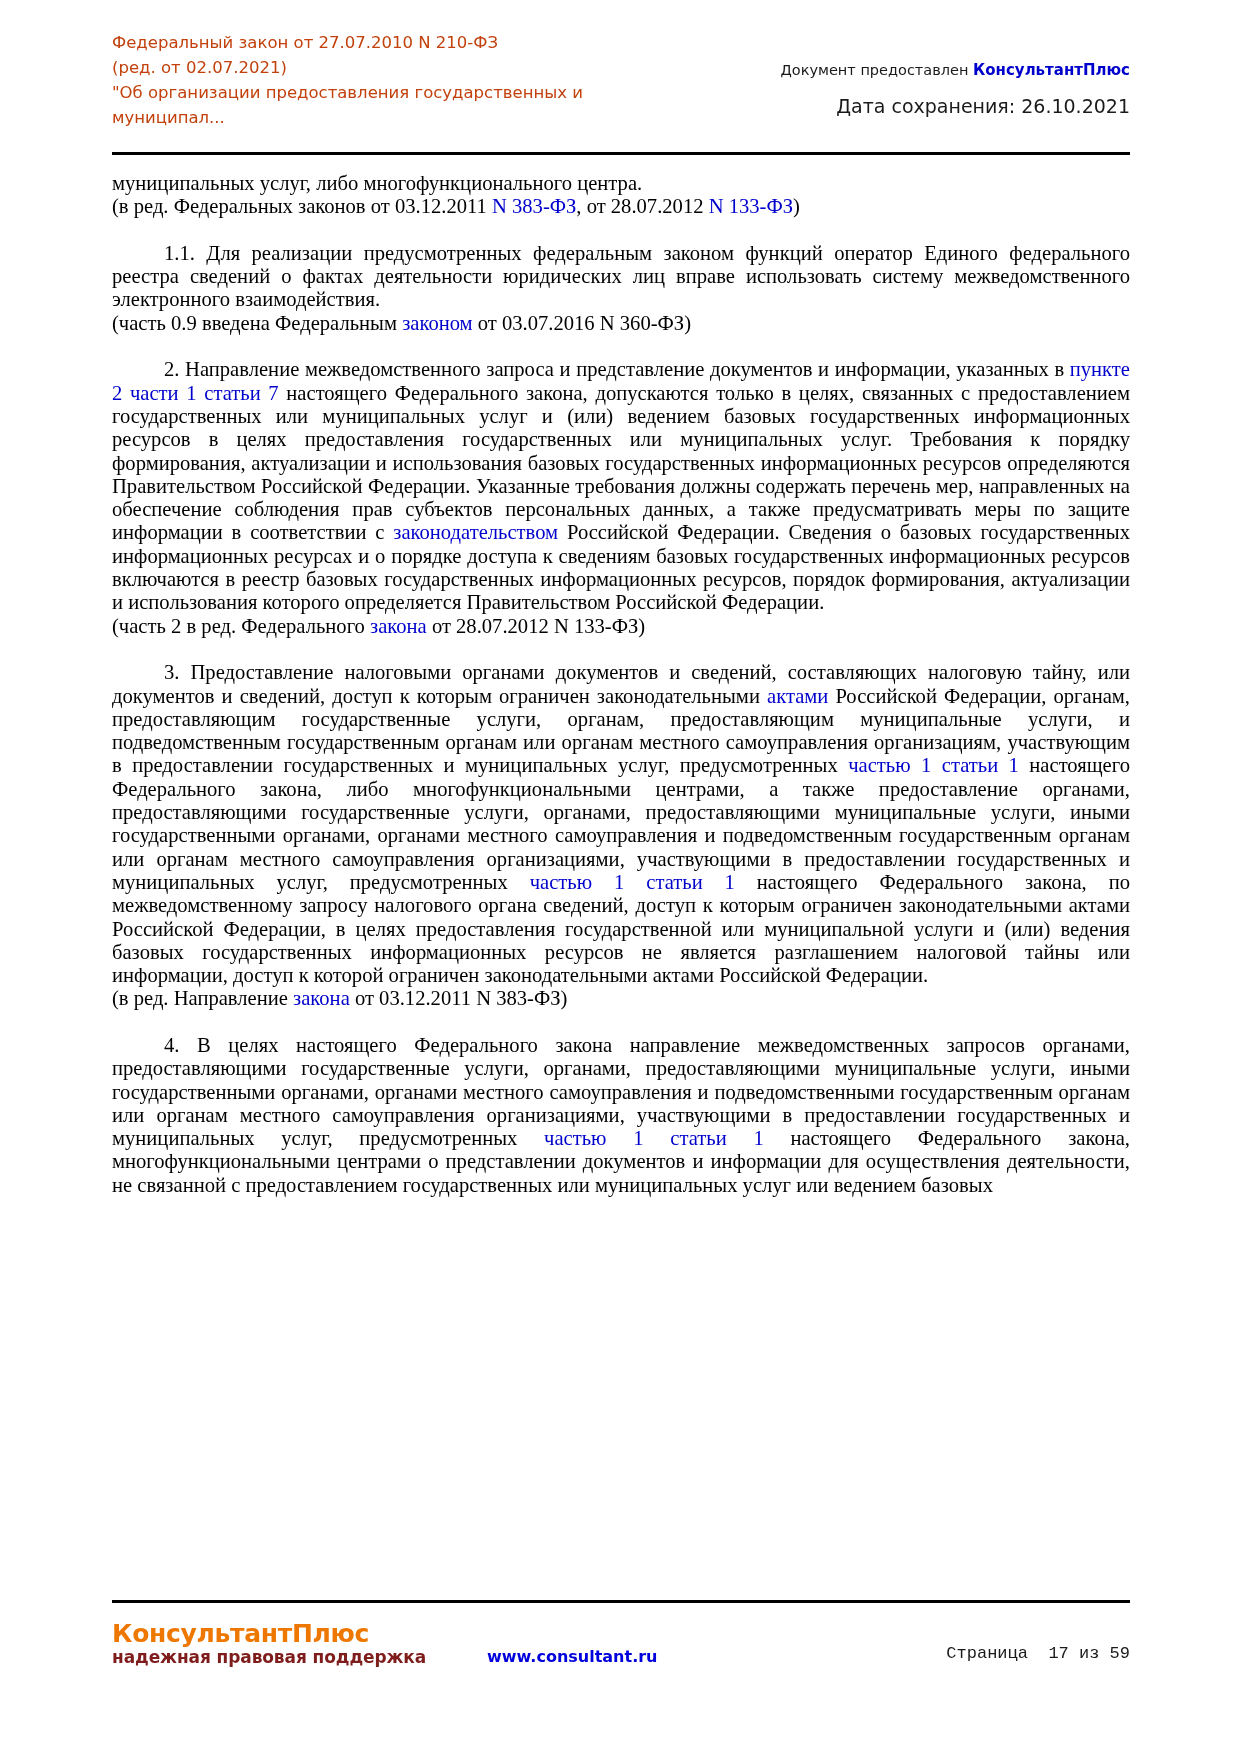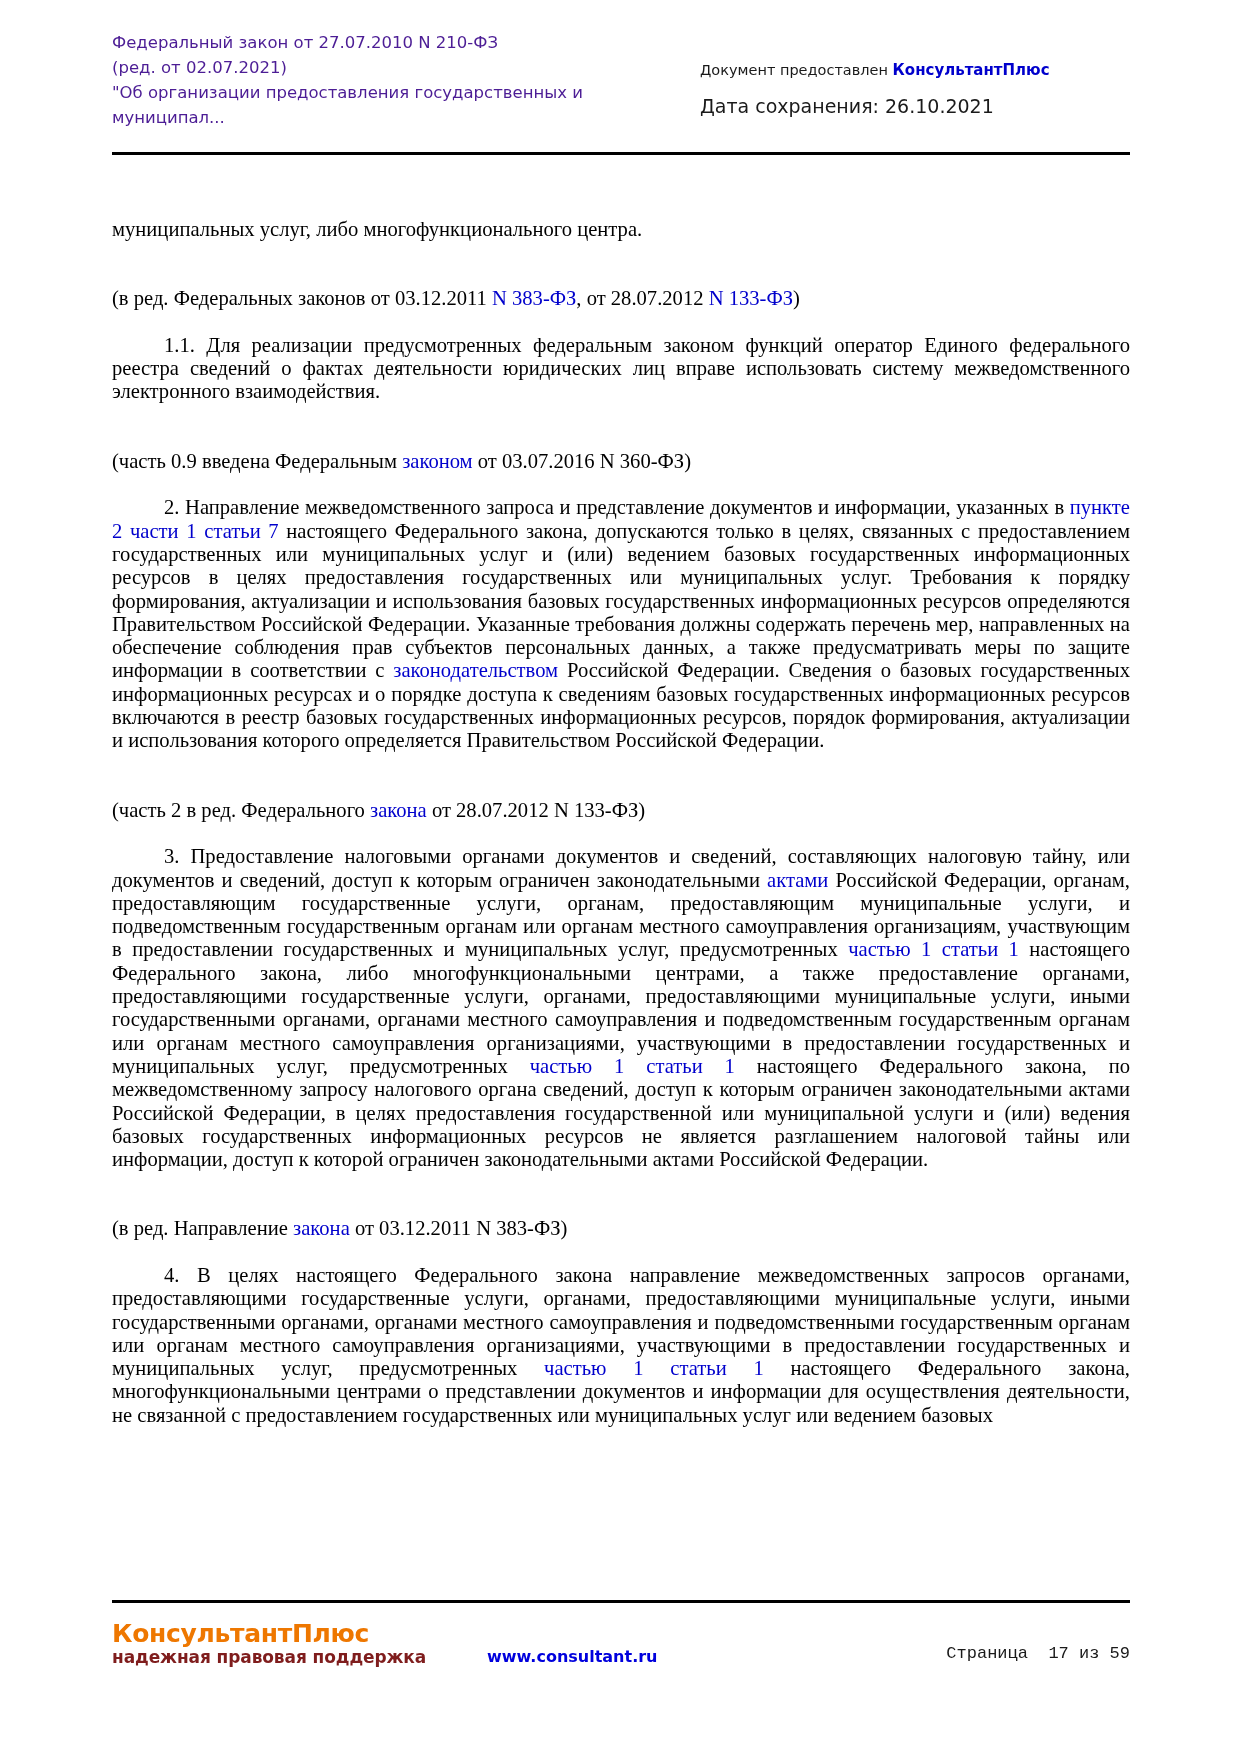"Федеральный закон от 27.07.2010 N" .header-left { color: #4c1d95 -> #c2410c }
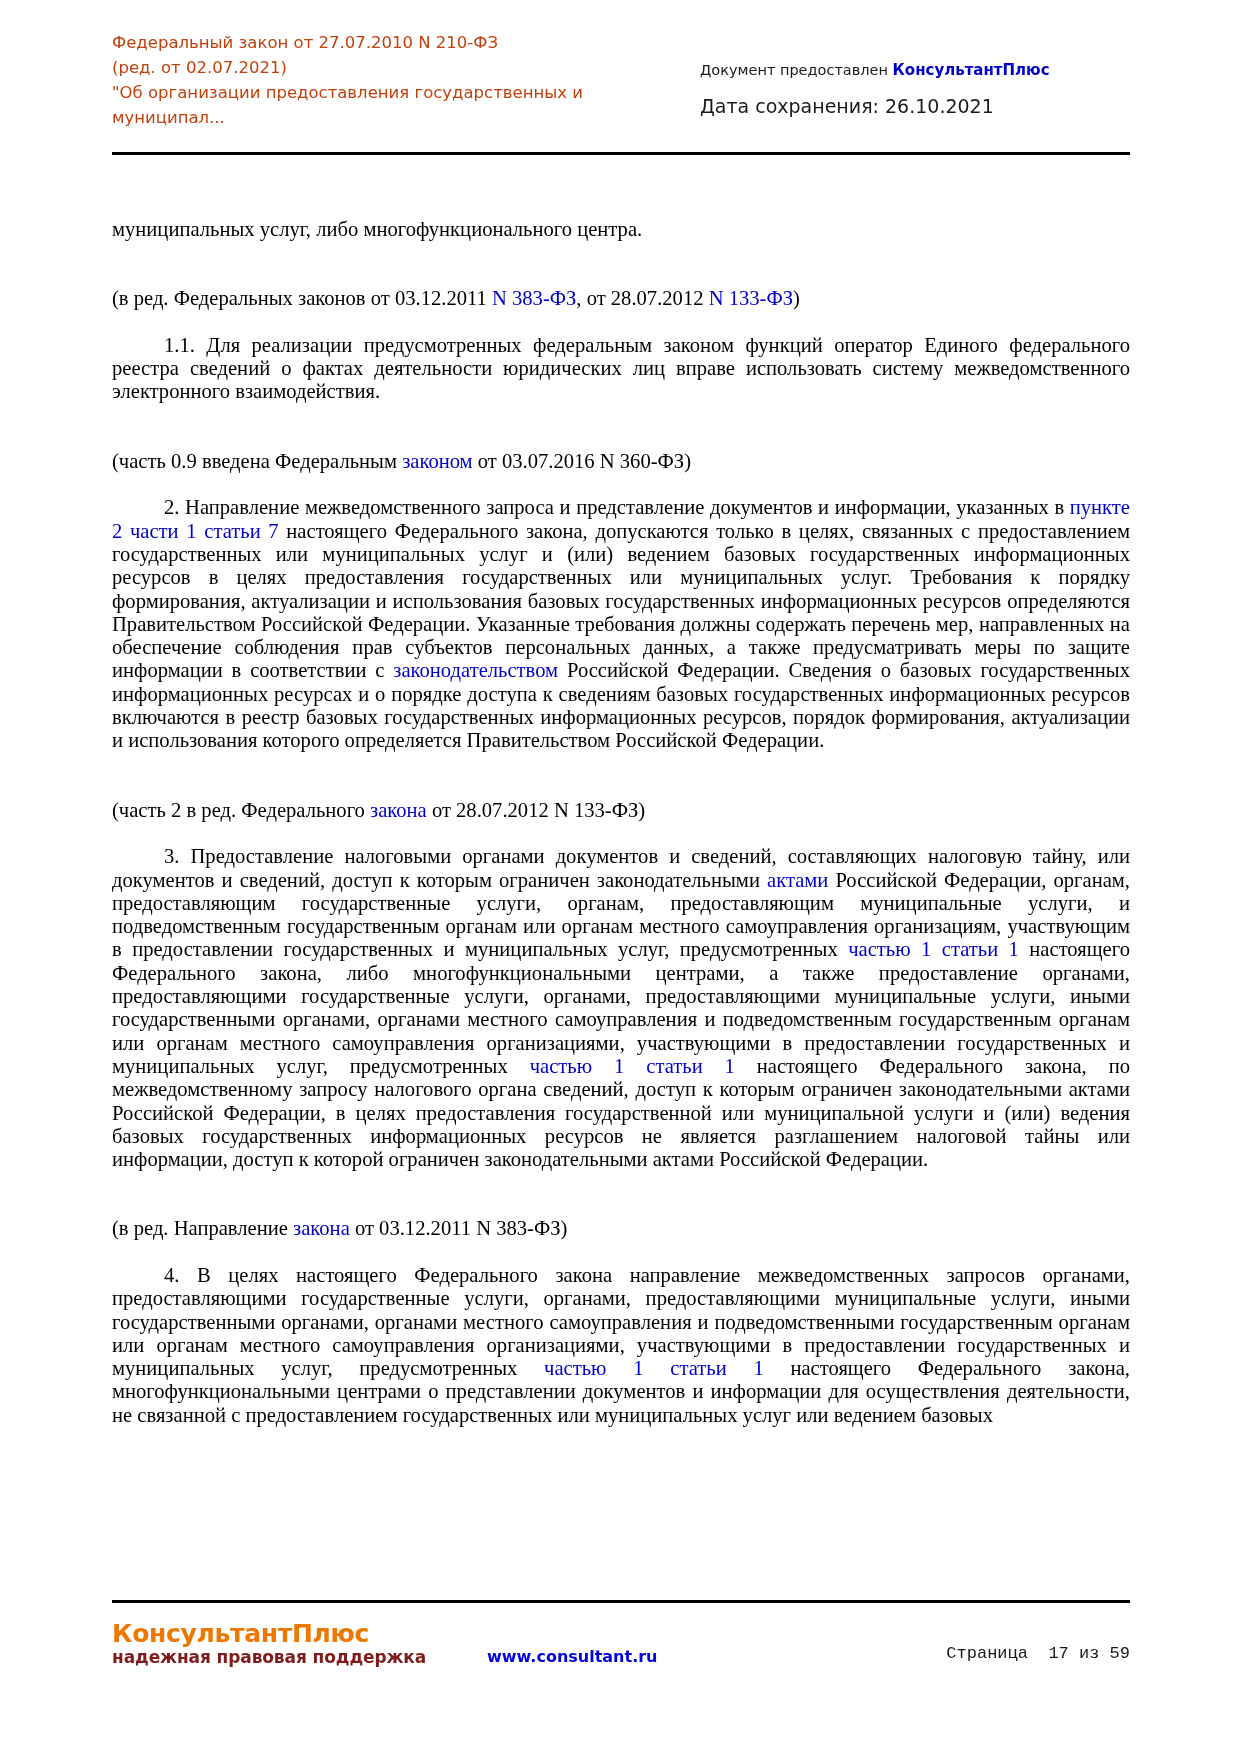"Документ предоставлен КонсультантПлюс" .header-right { text-align: left -> right }
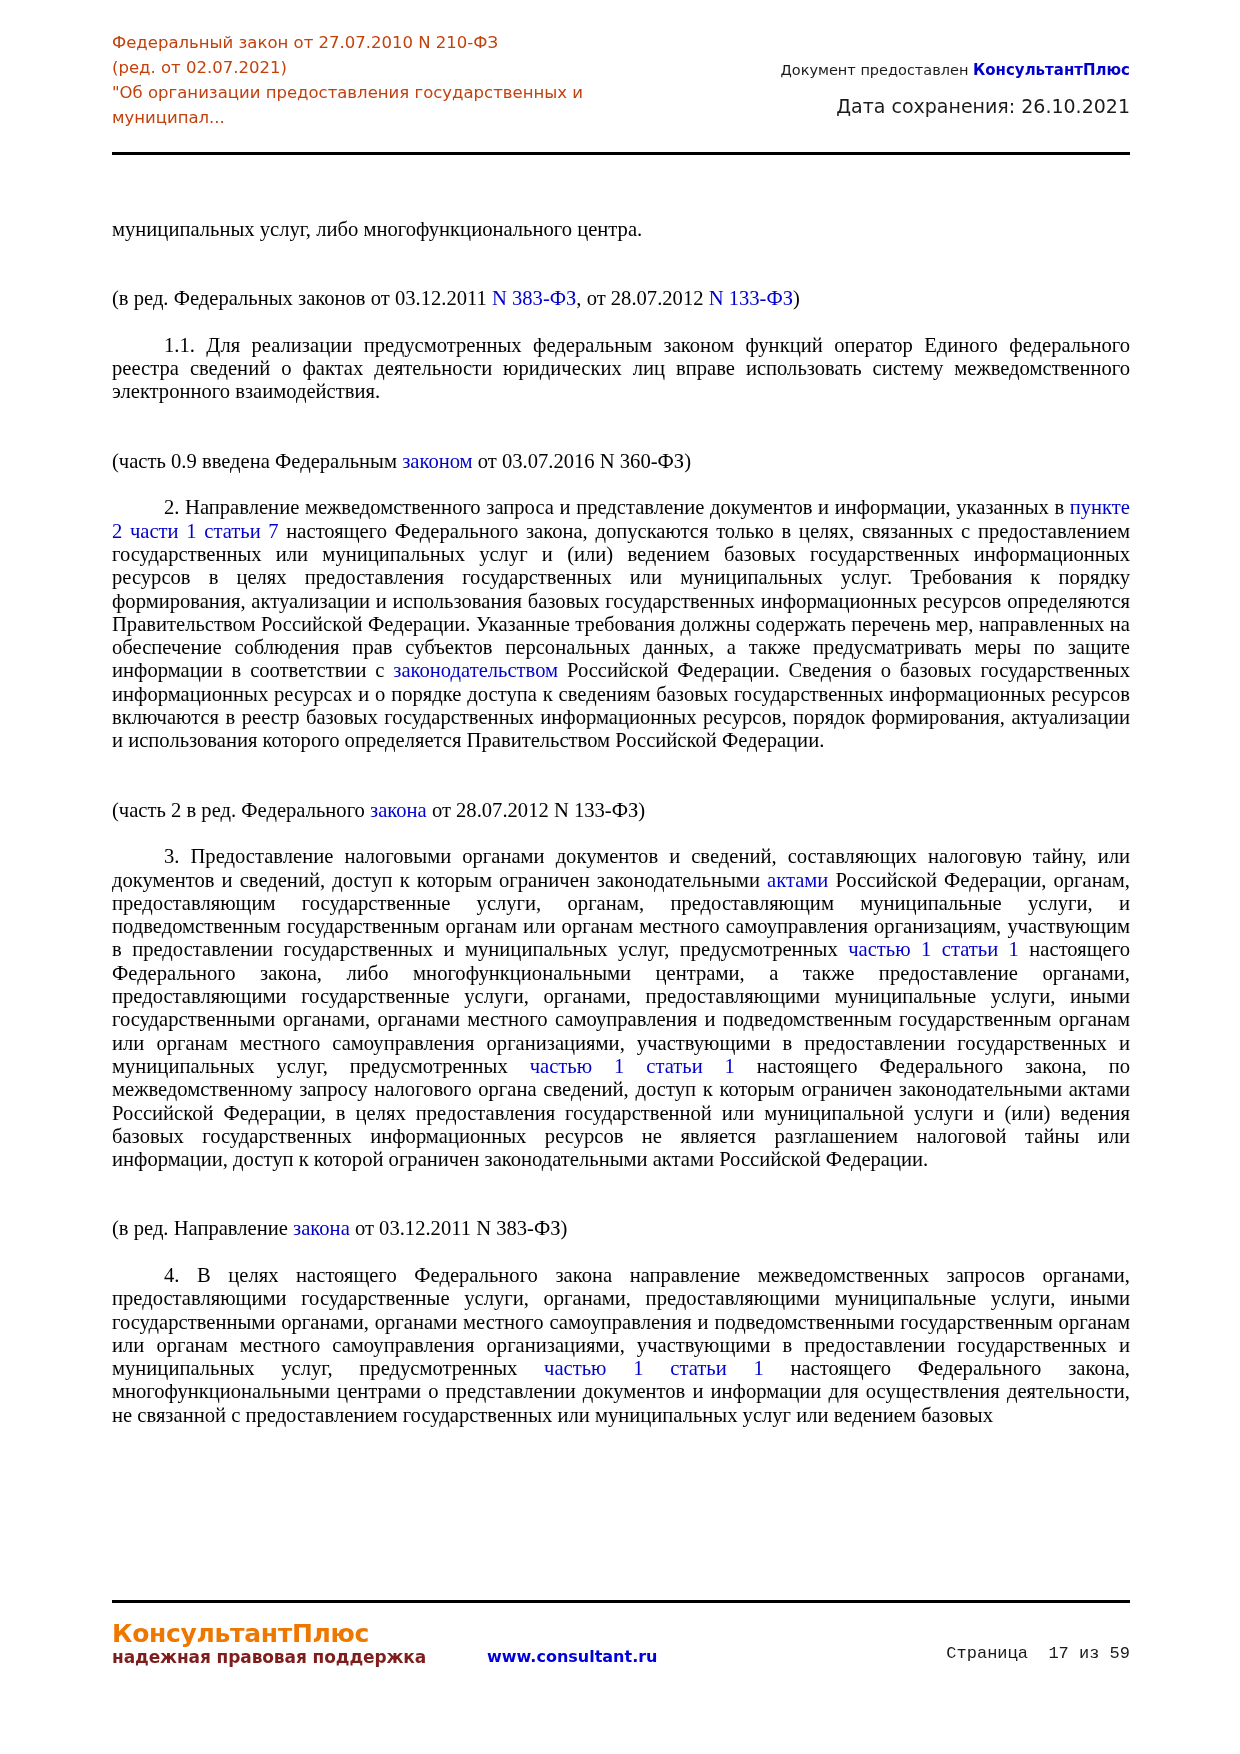"муниципальных услуг, либо" .doc-body p.nojust { margin-top: 46px -> none }
